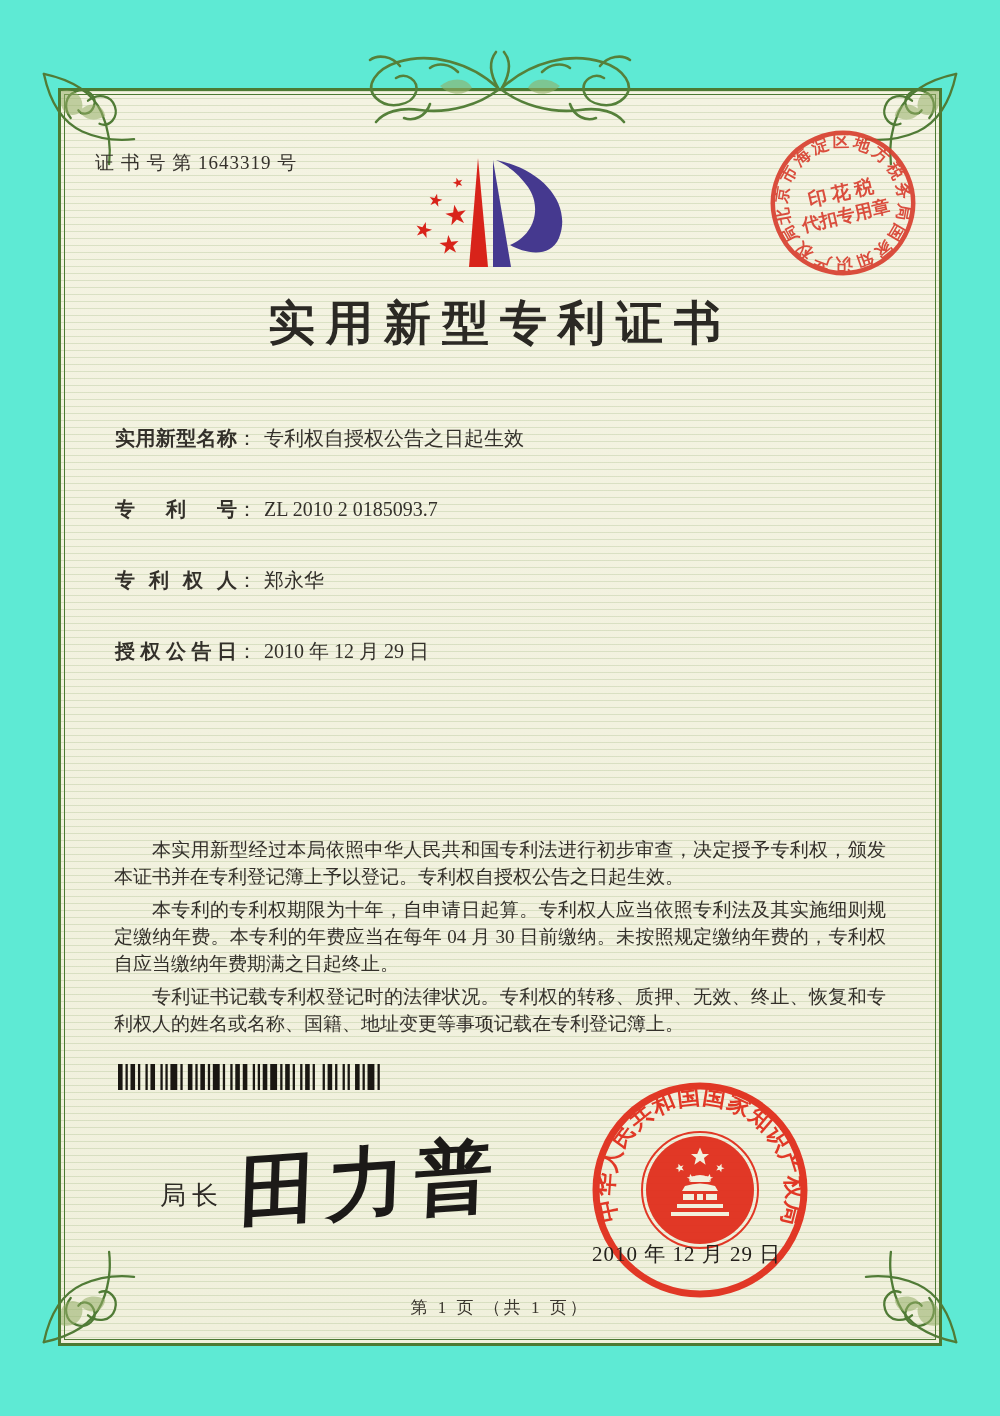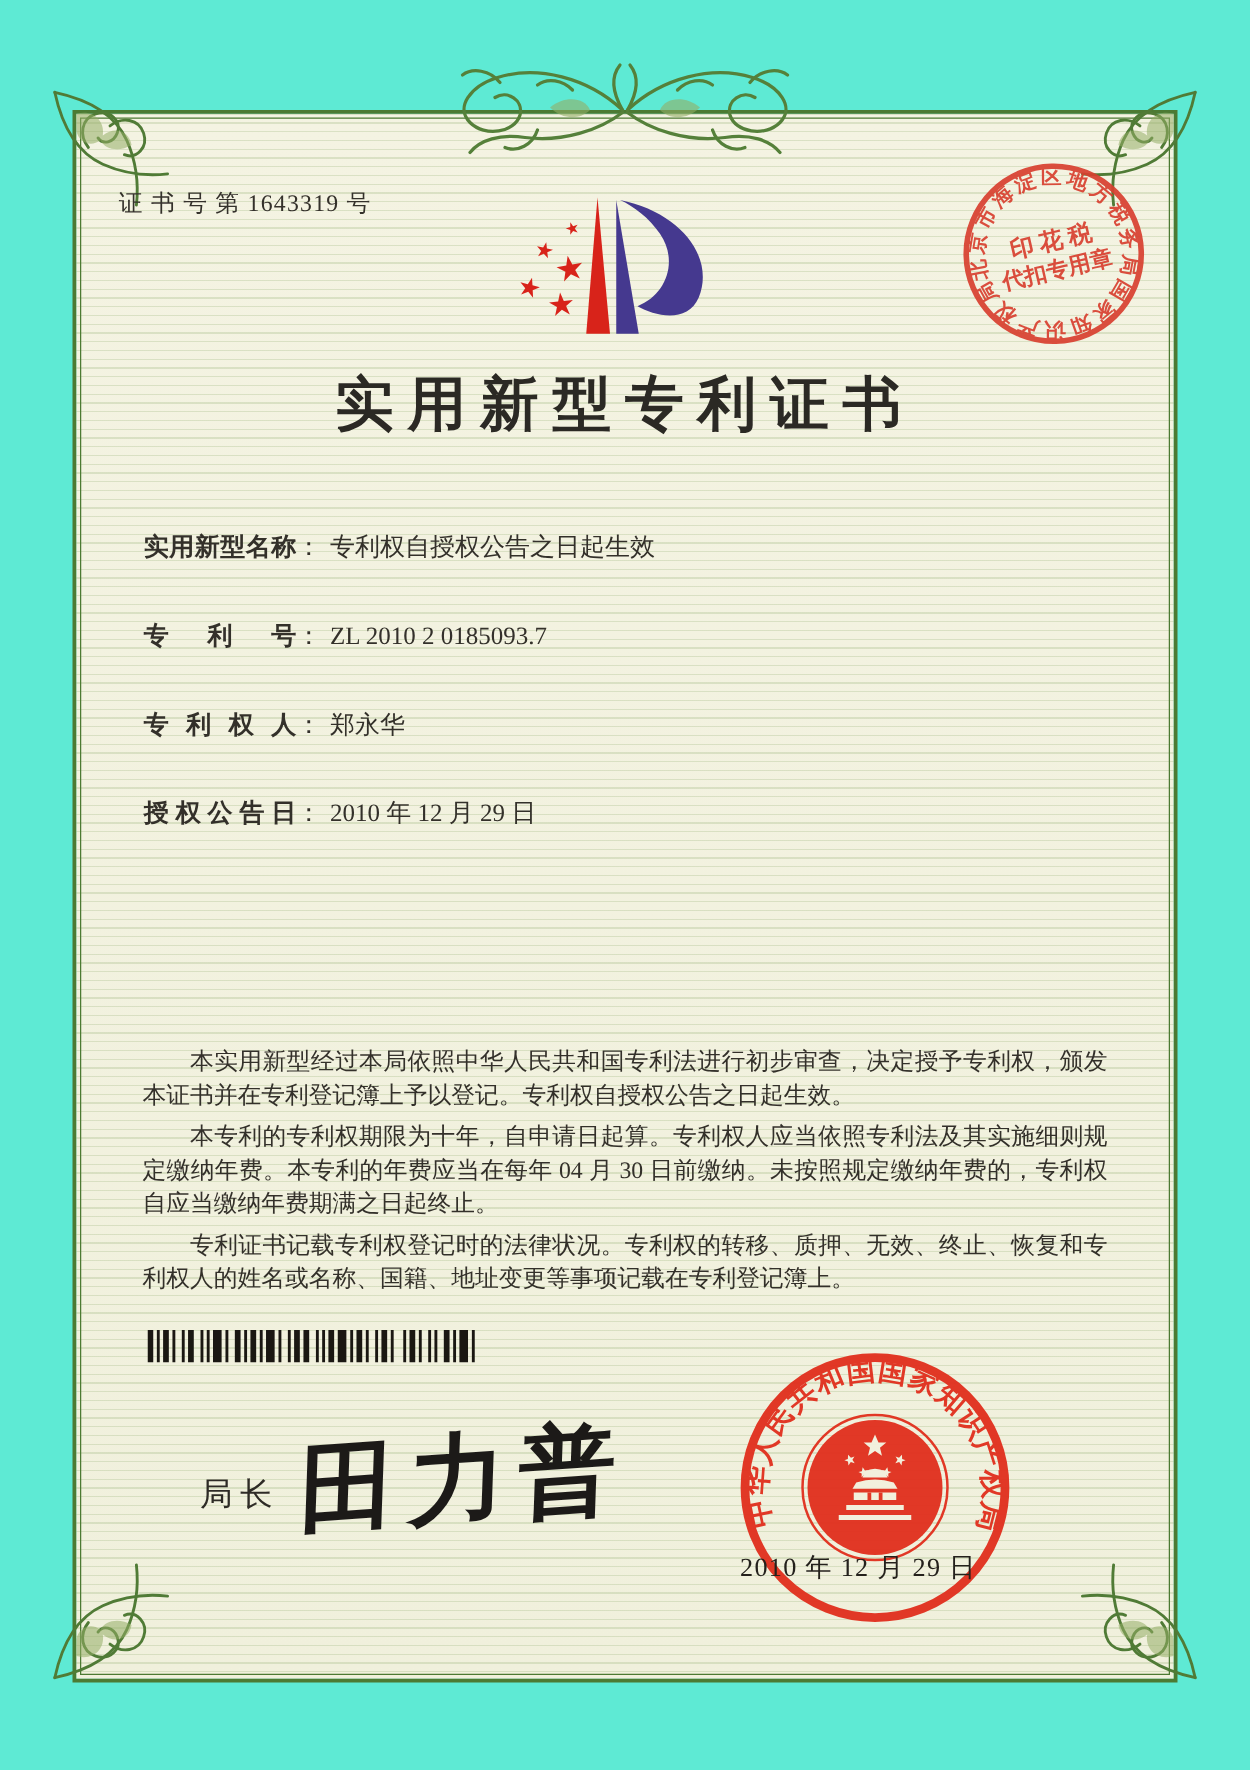"第 1 页 （共 1" div.footer { html: none -> <div>第 1 页 （共 1 页）</div> }
